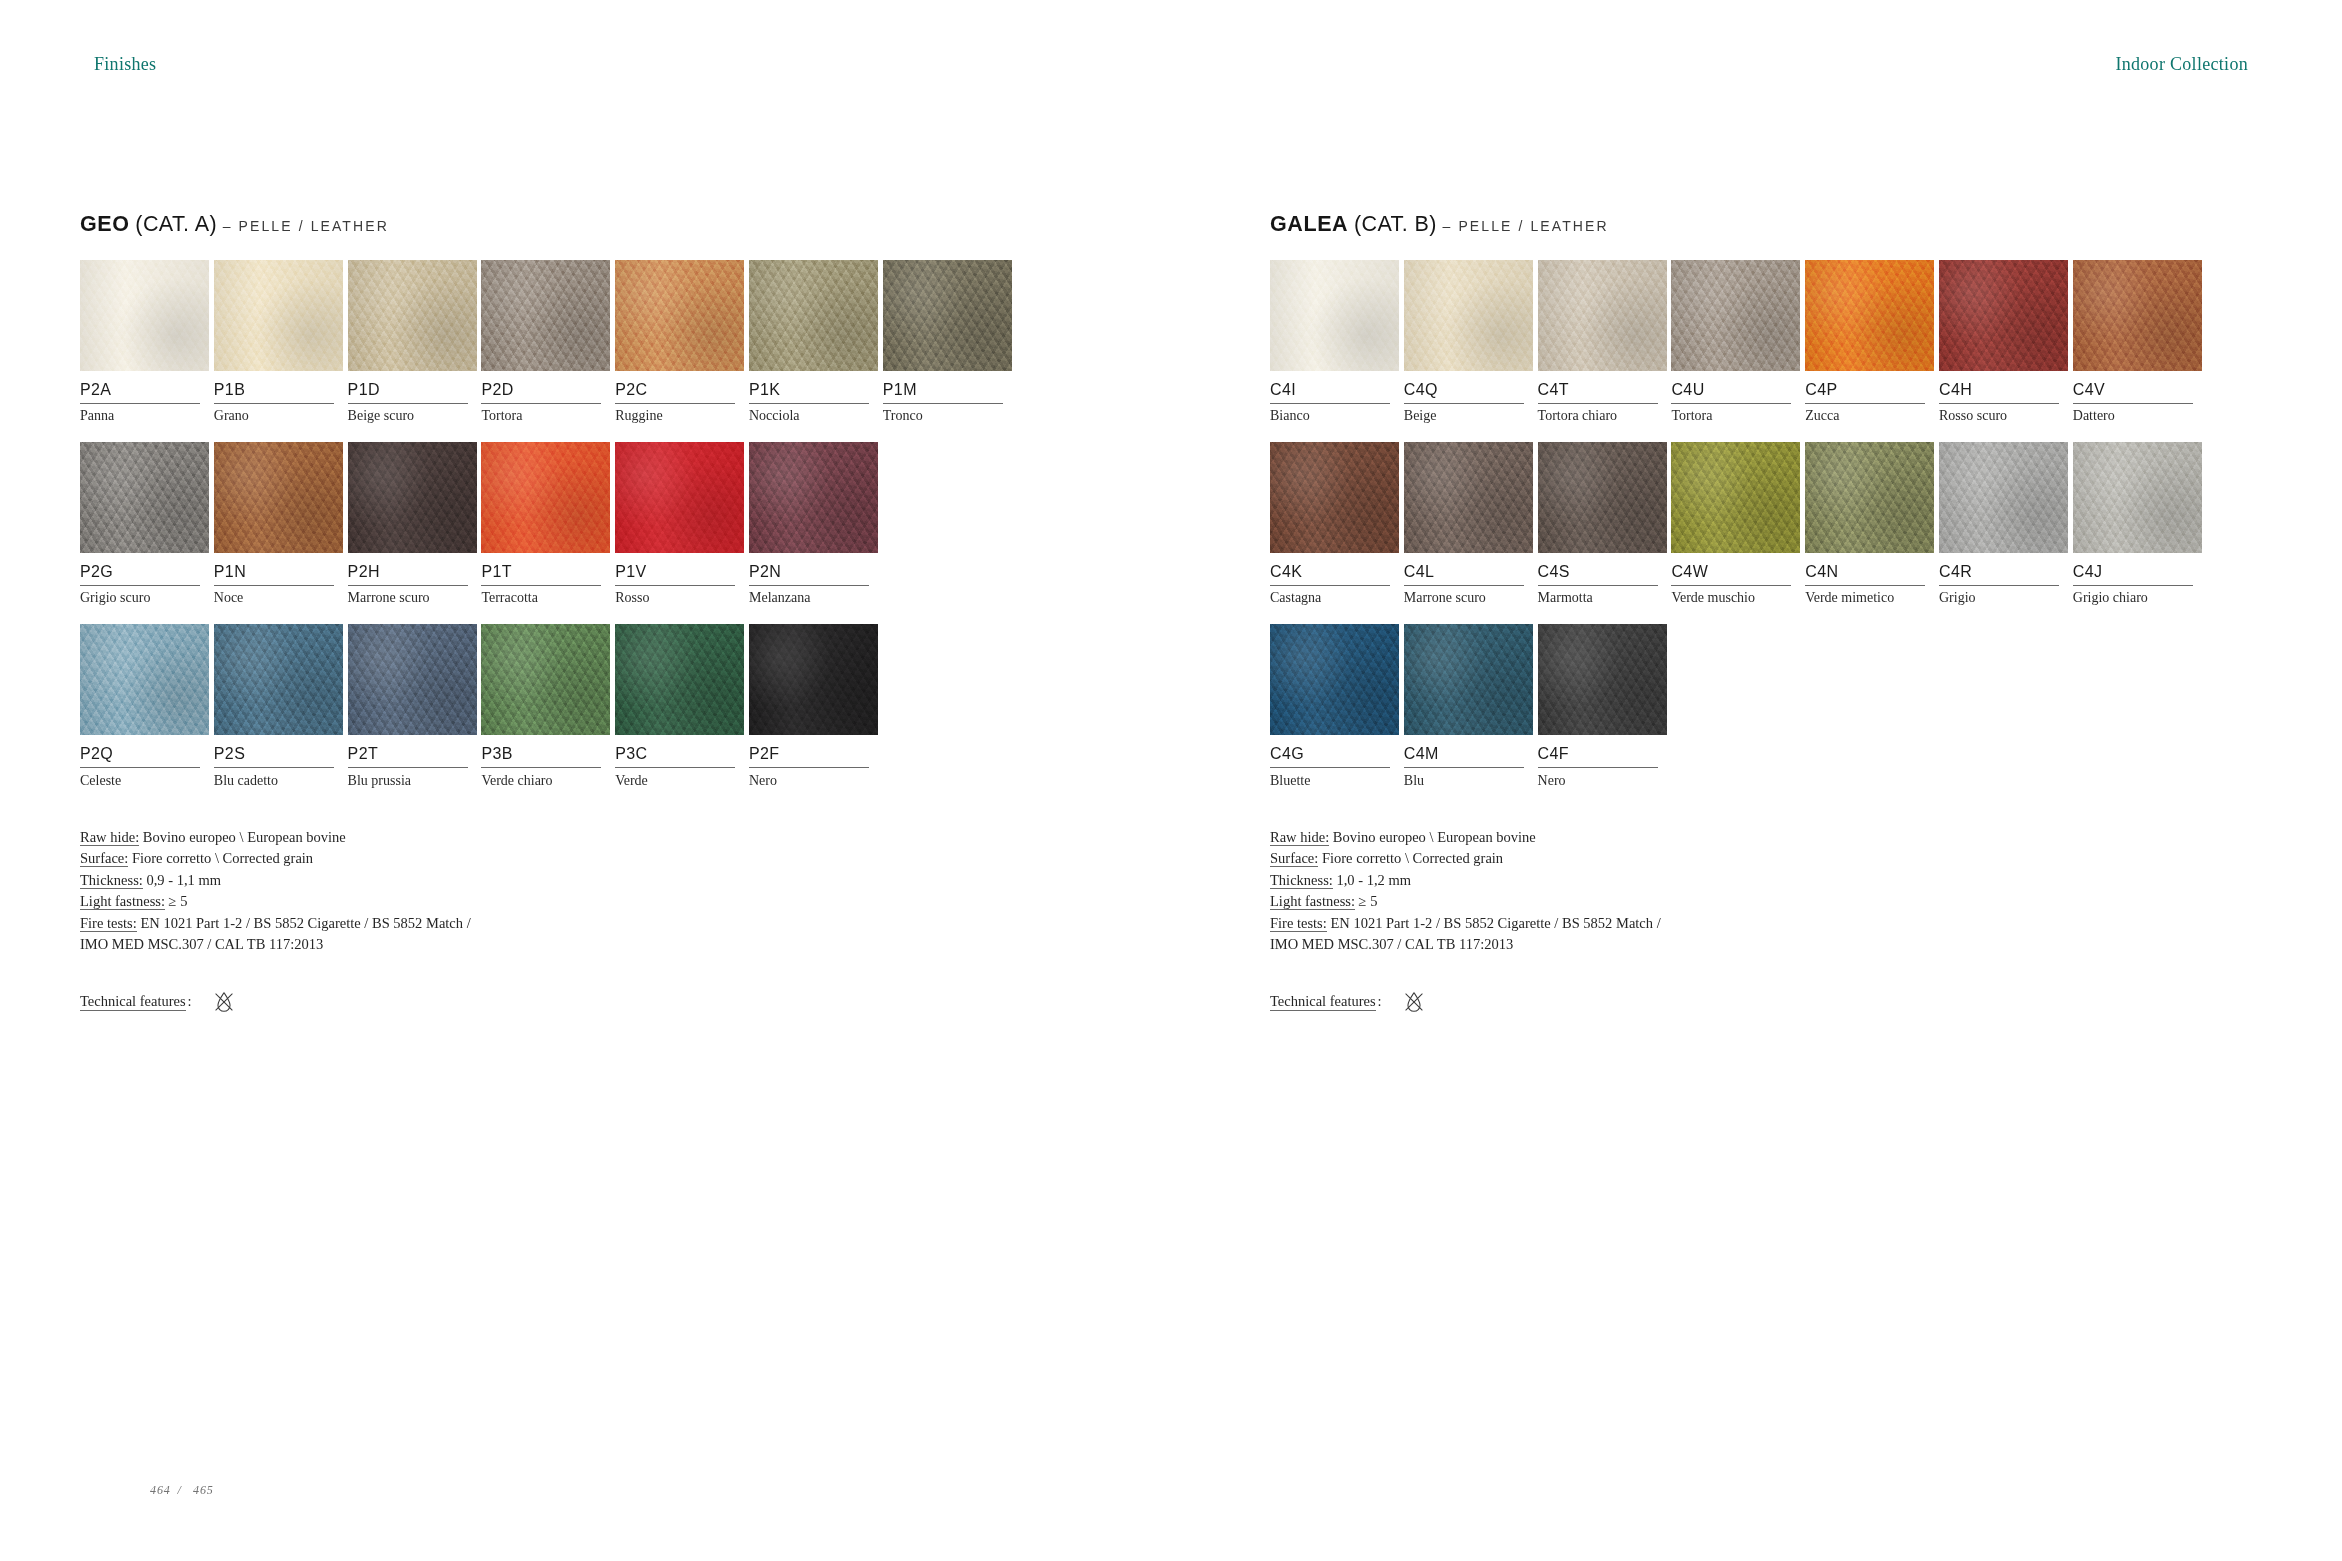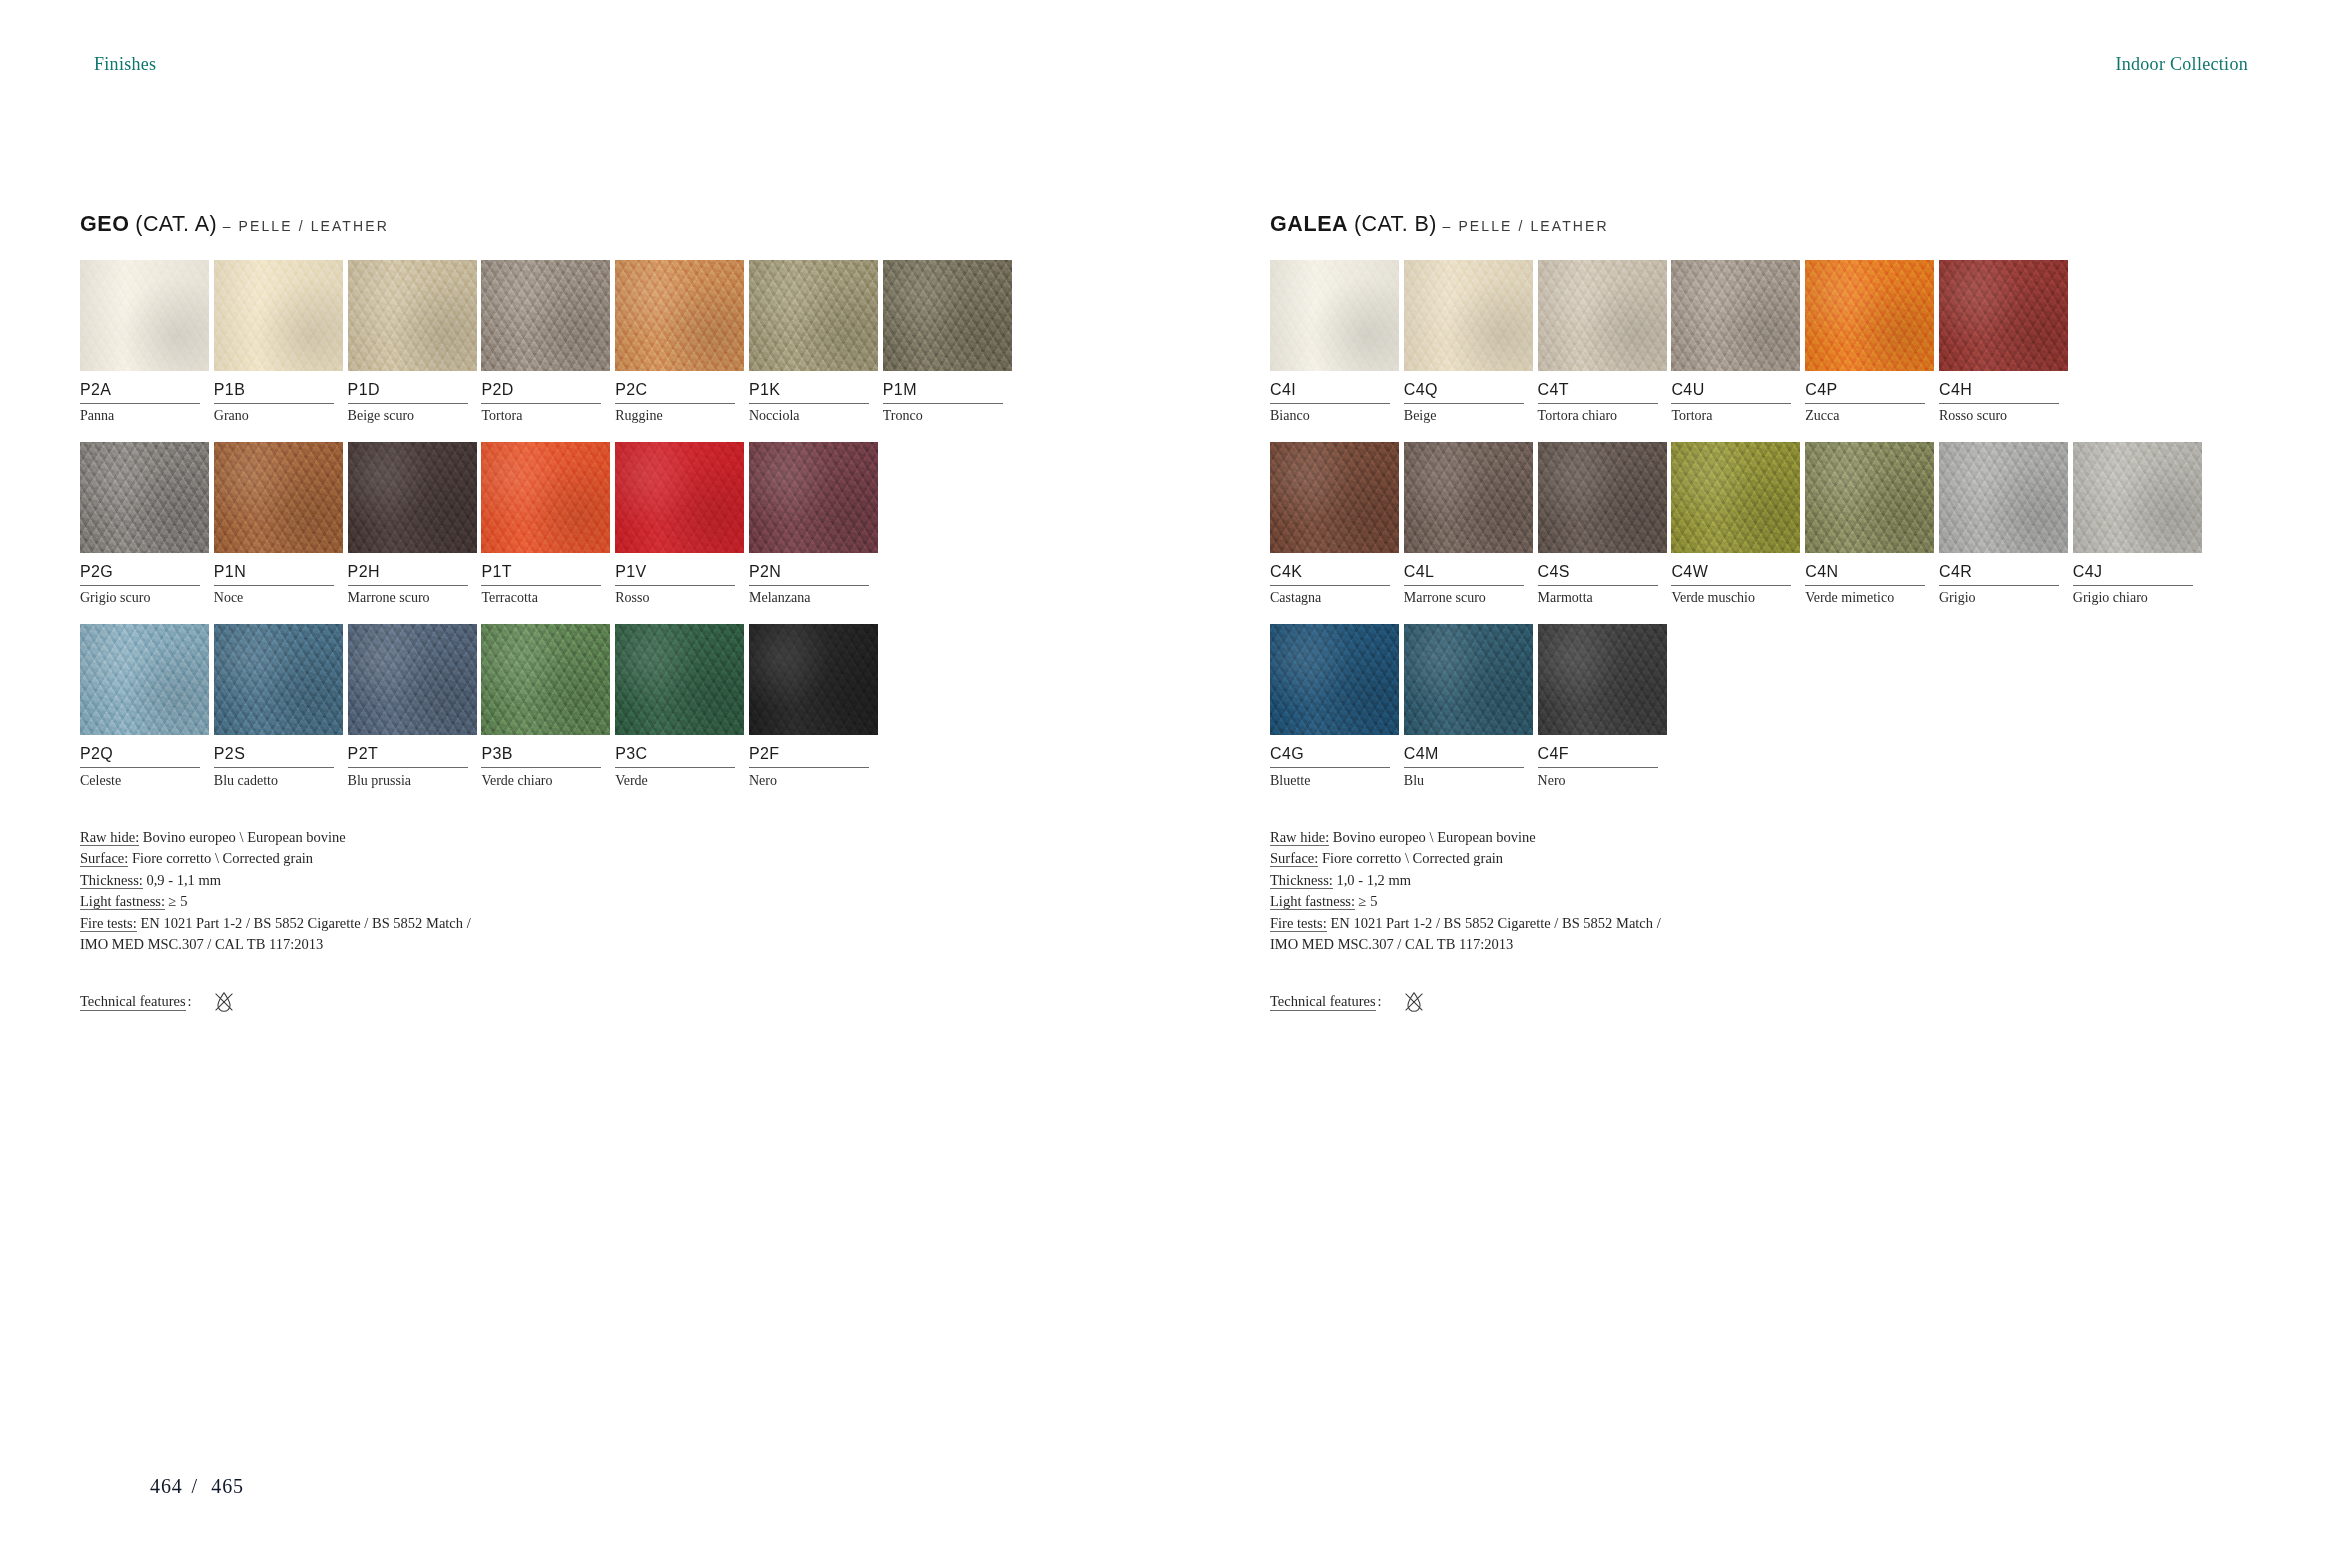"C4V" div.swatch-cell { html: none -> <div> <div></div> <div>C4V</div> <div>Dattero</div> </div> }
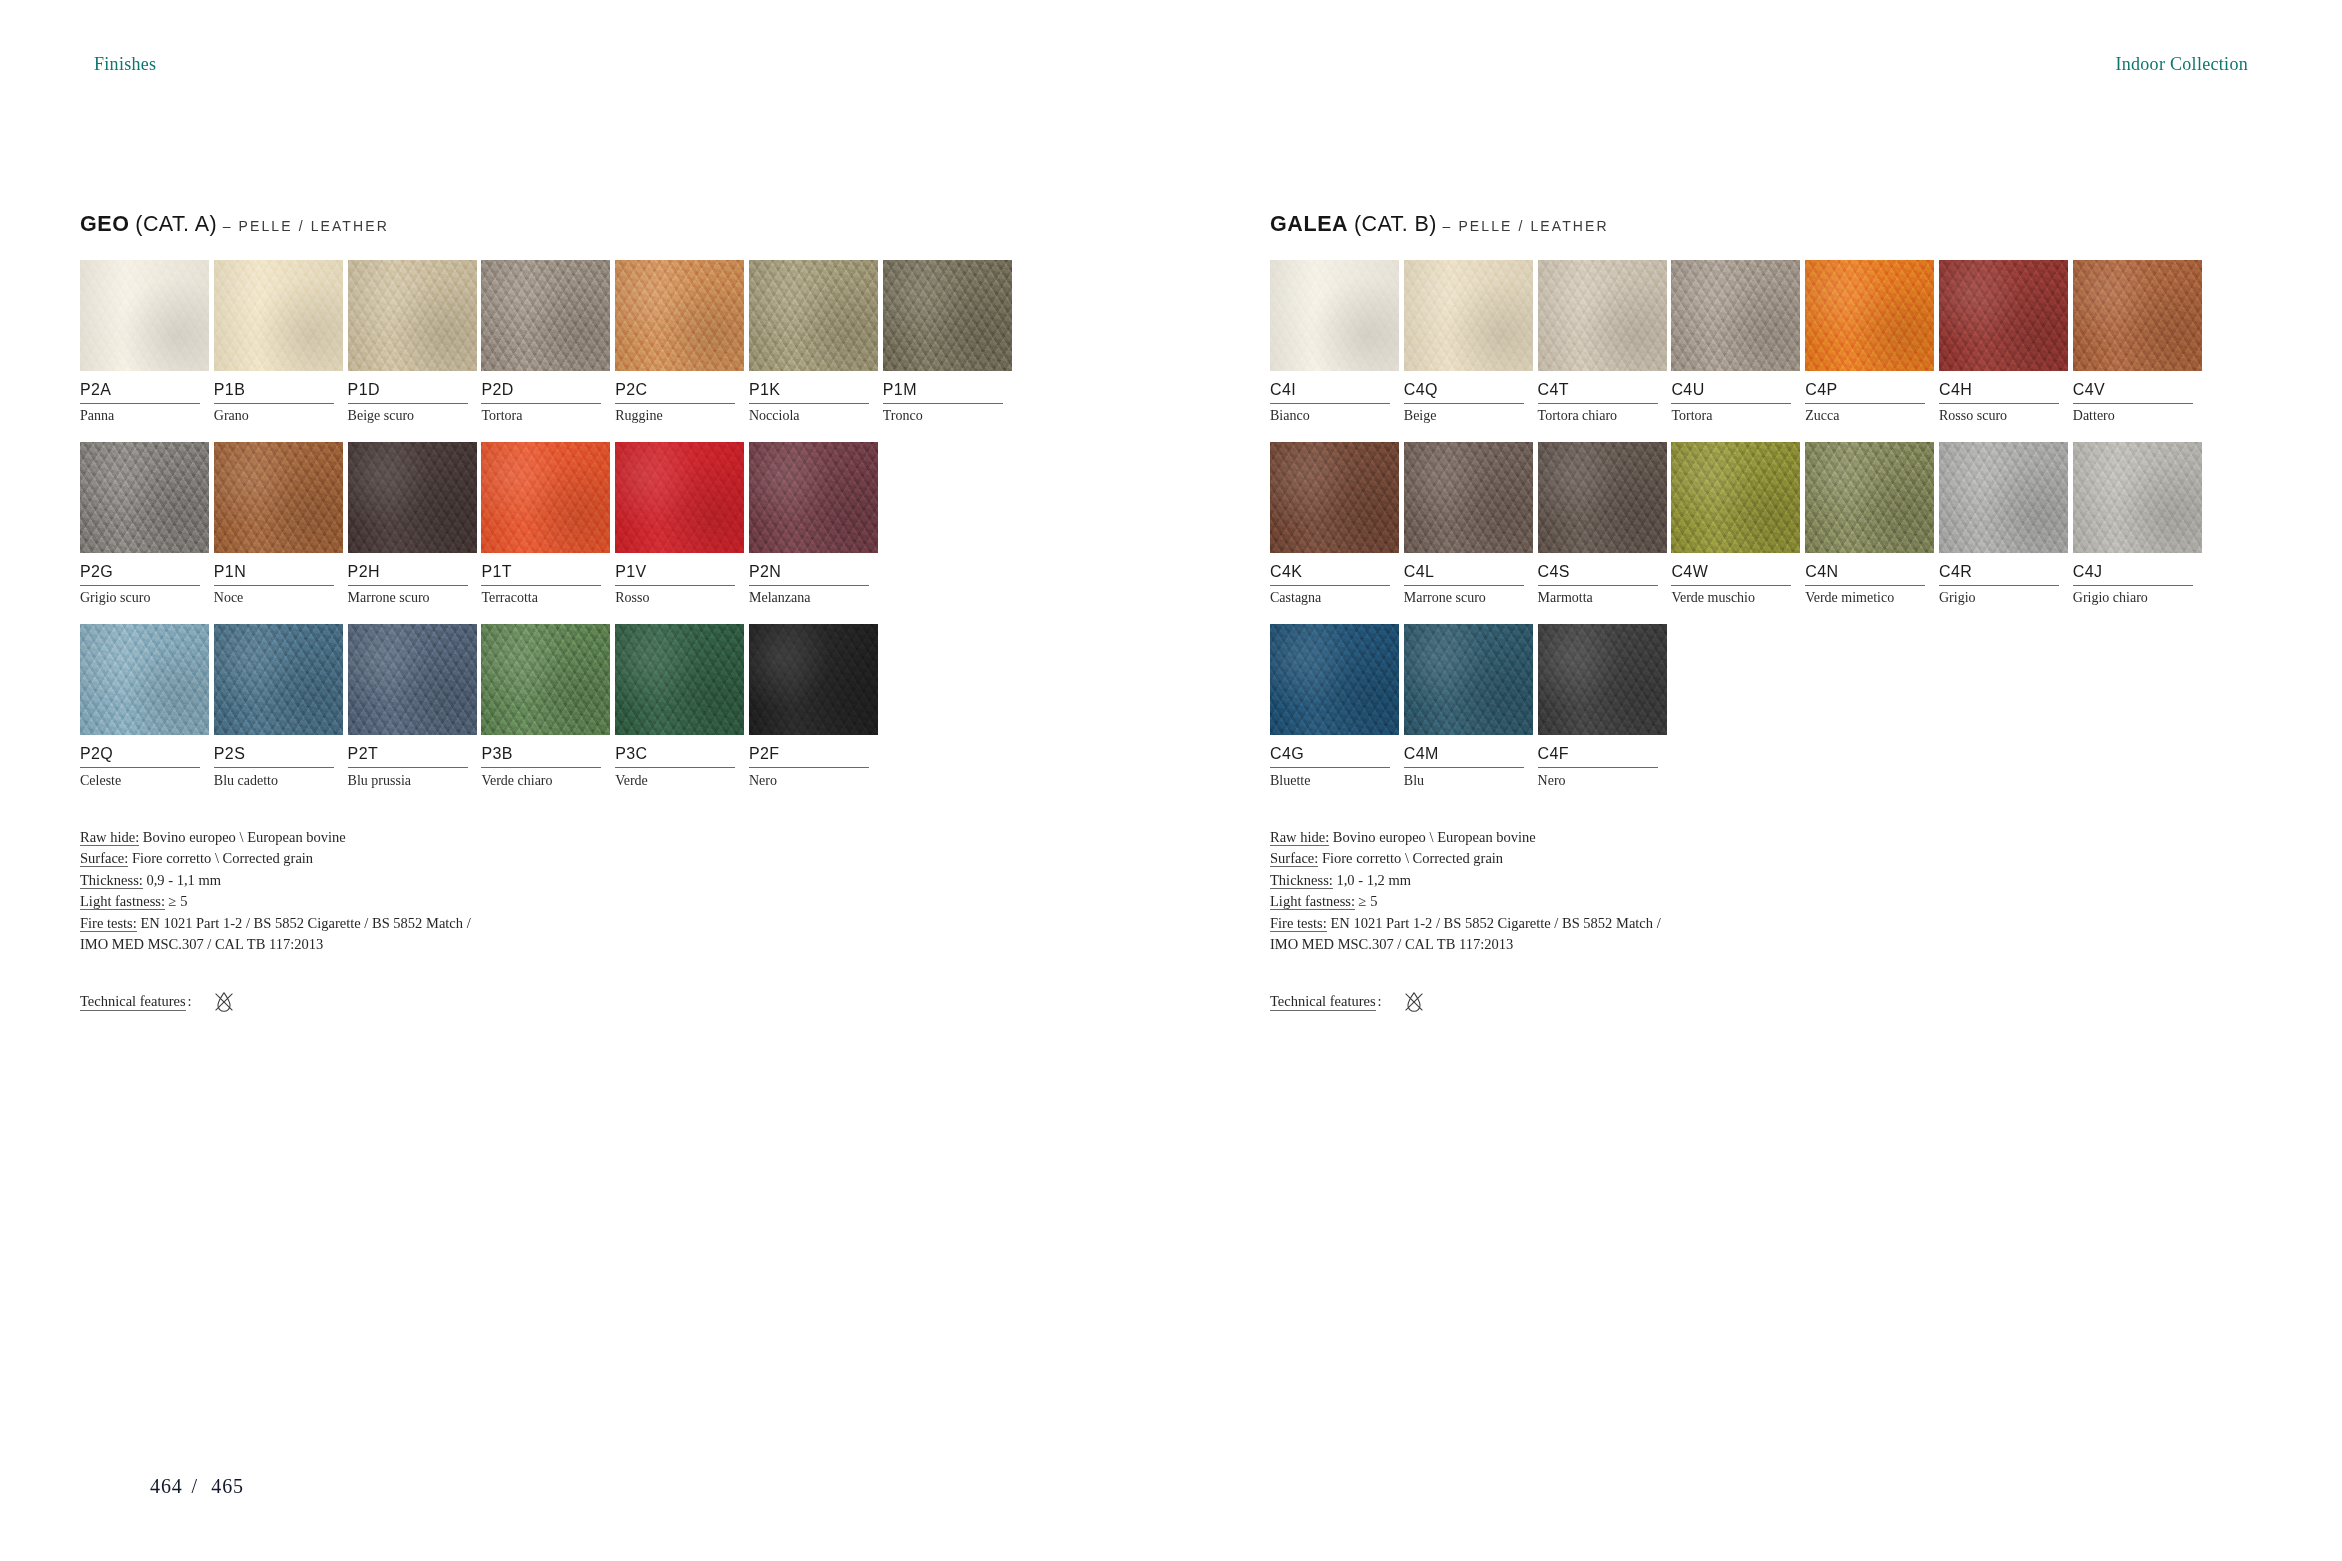"464 / 465" .folio { color: #0f172a -> #737373; font-size: 20px -> 12px; font-style: none -> italic }
